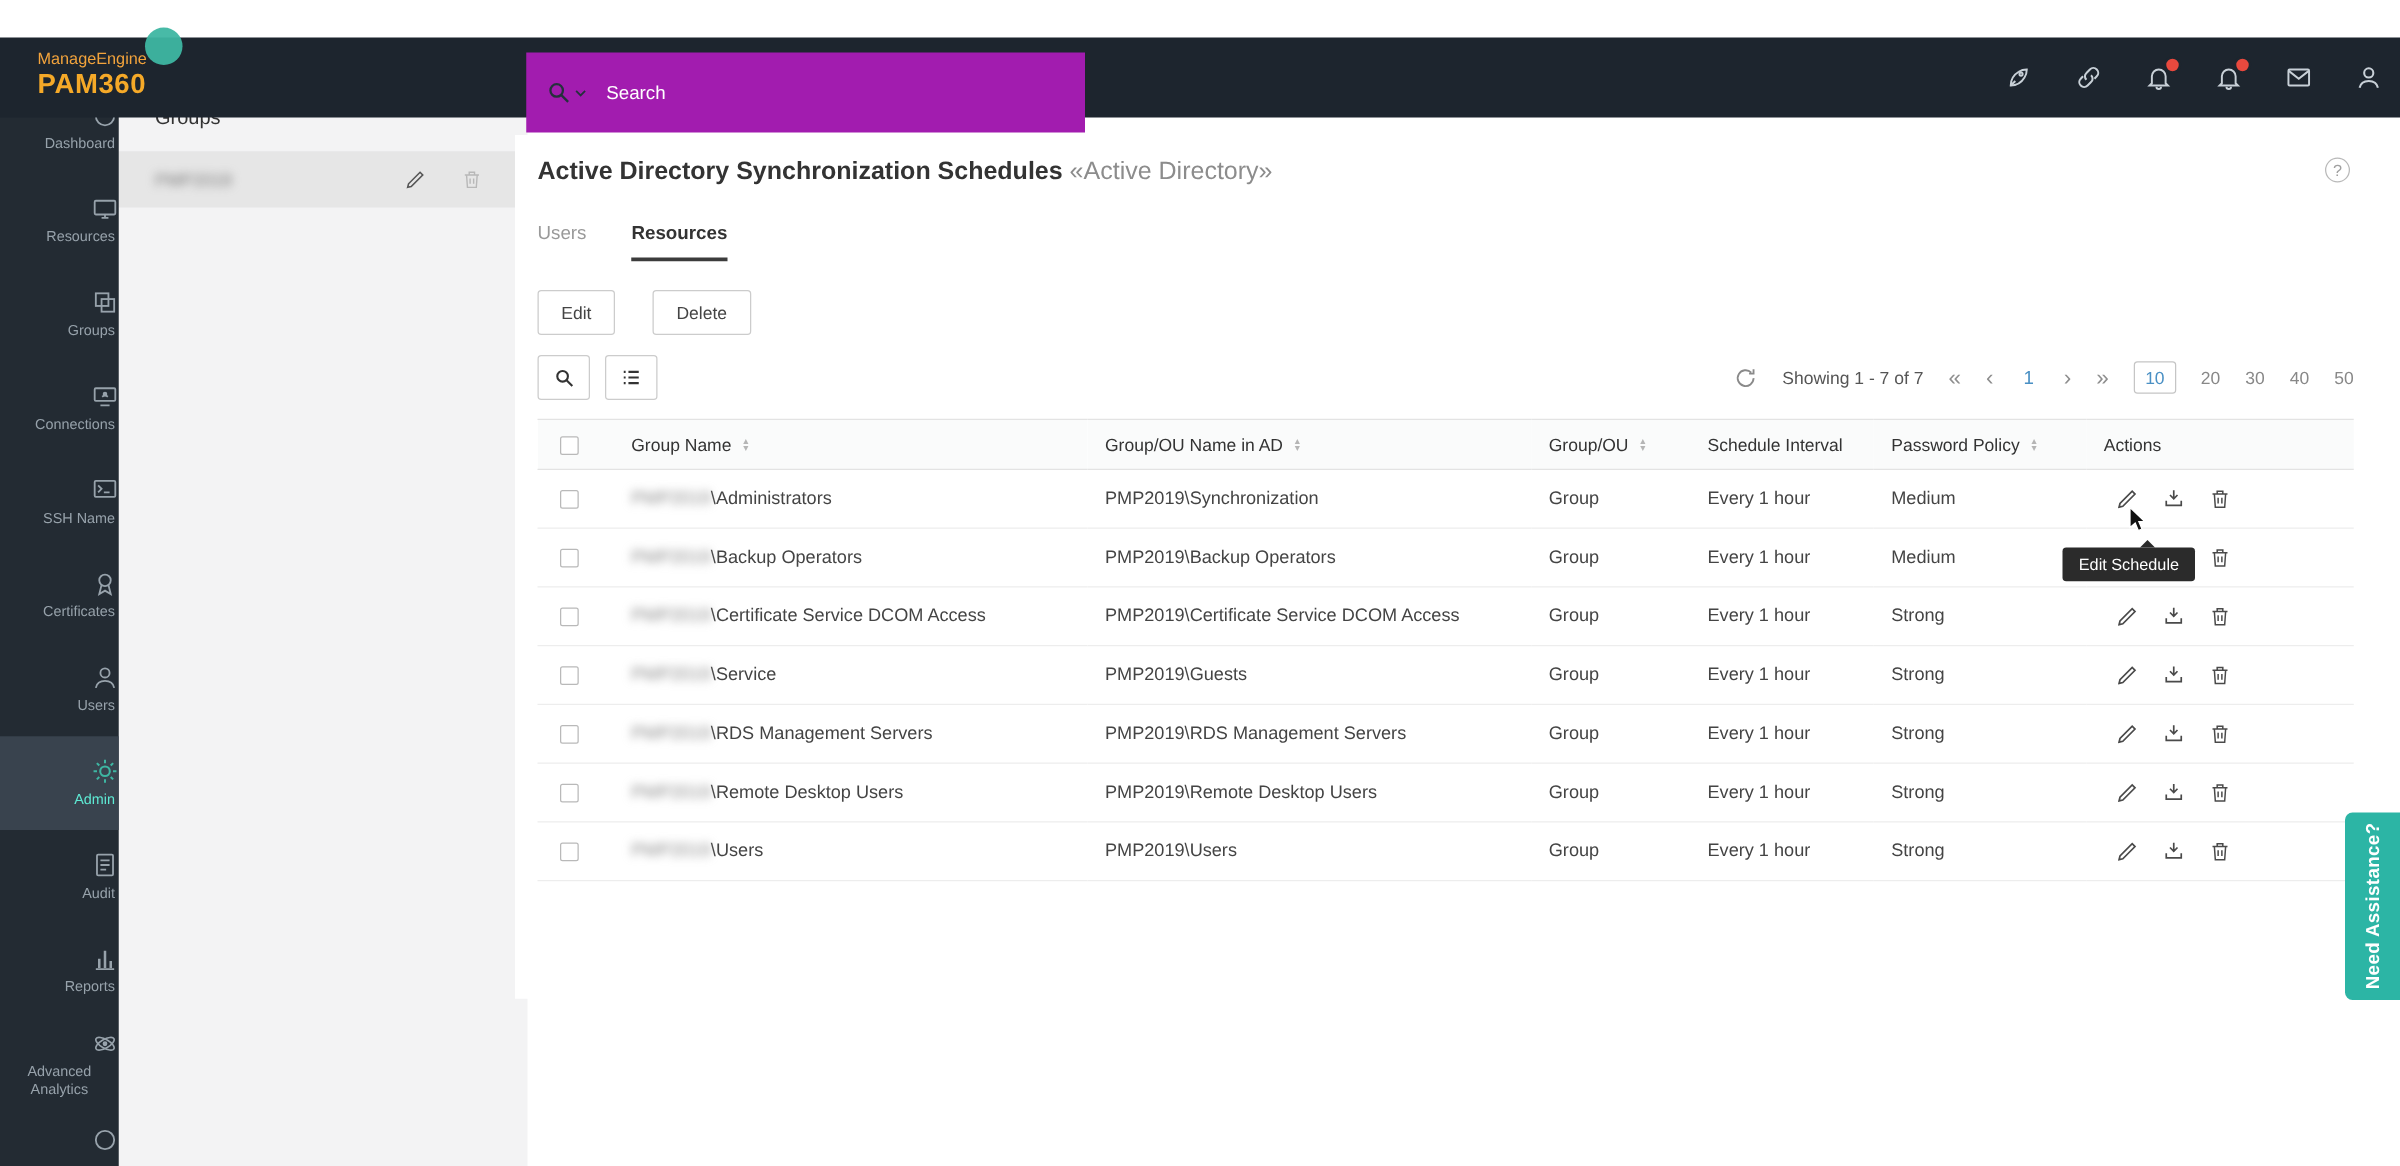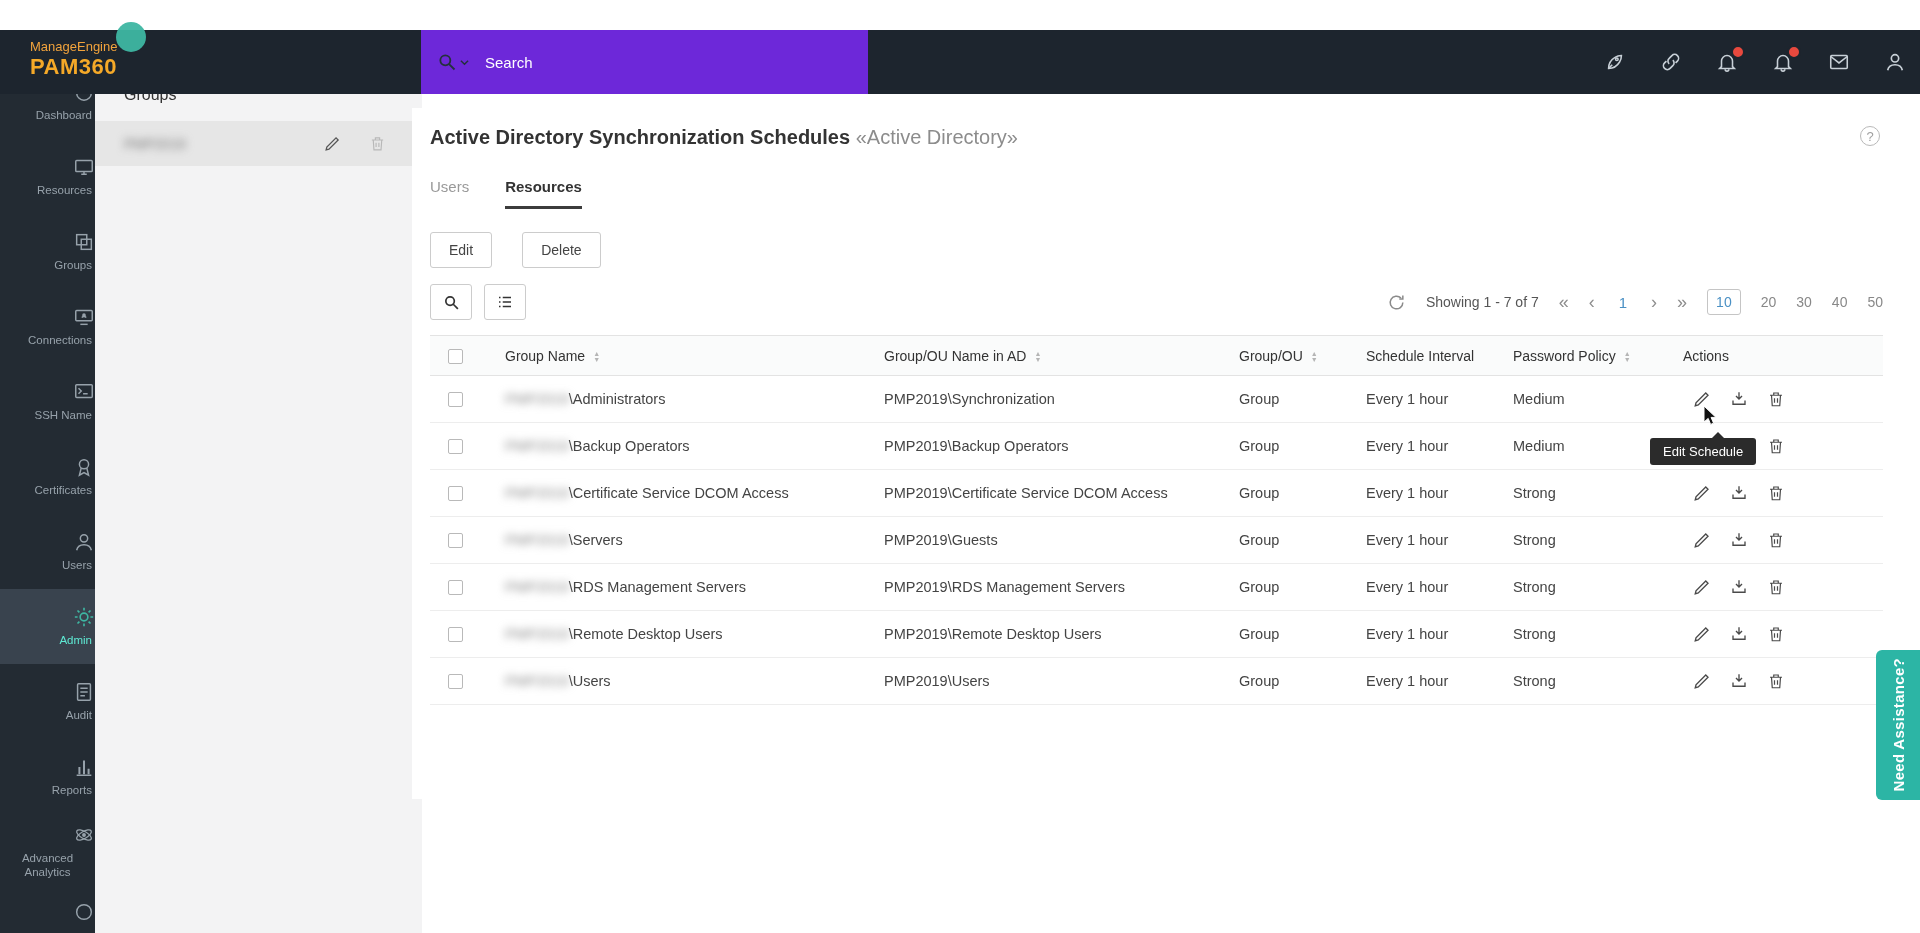"Search" .searchbar { background: #6d28d9 -> #a21caf; top: 0 -> 12px }
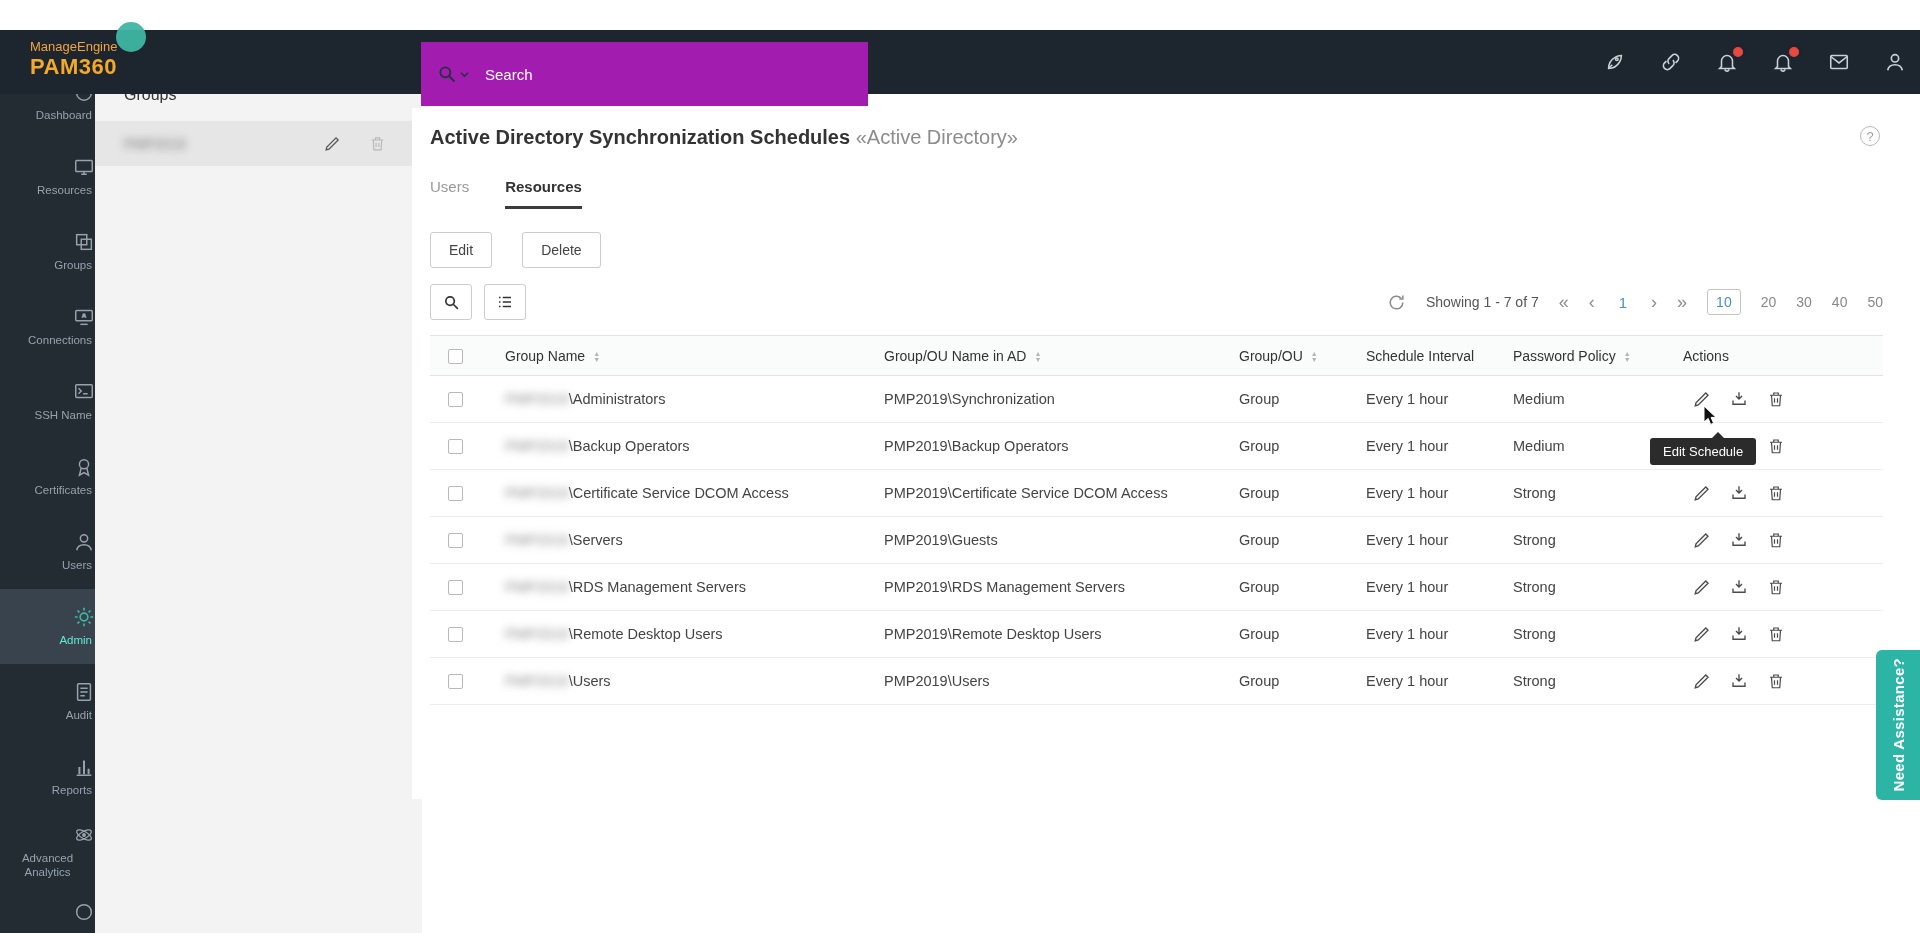"\Servers" span { text: Servers -> Service }
